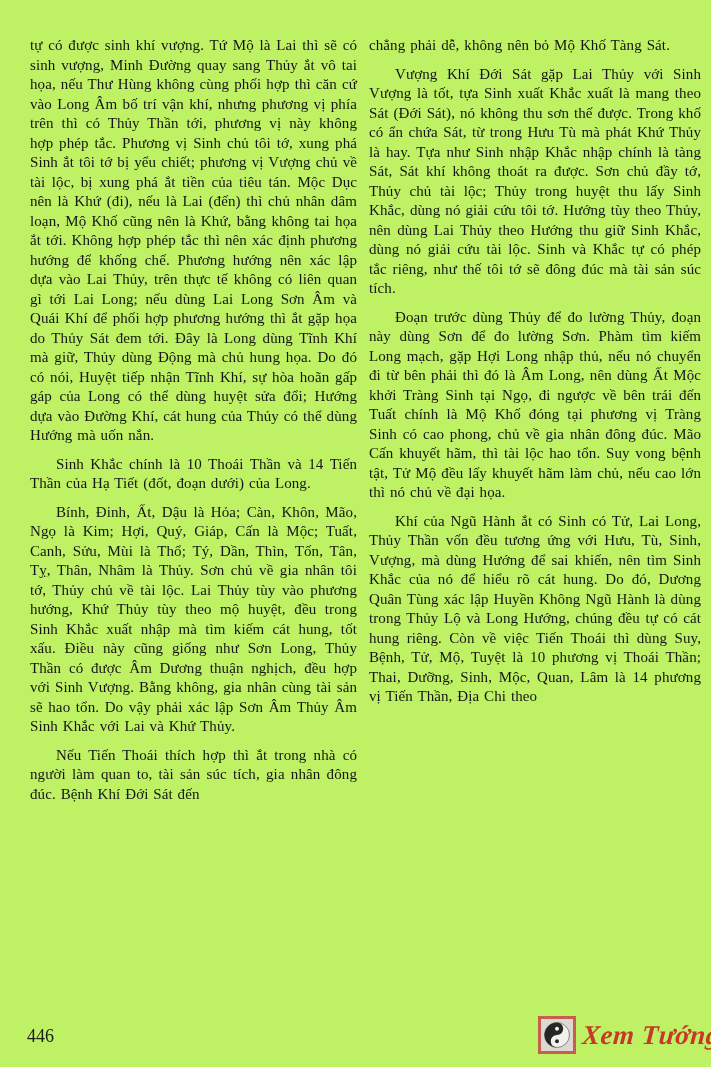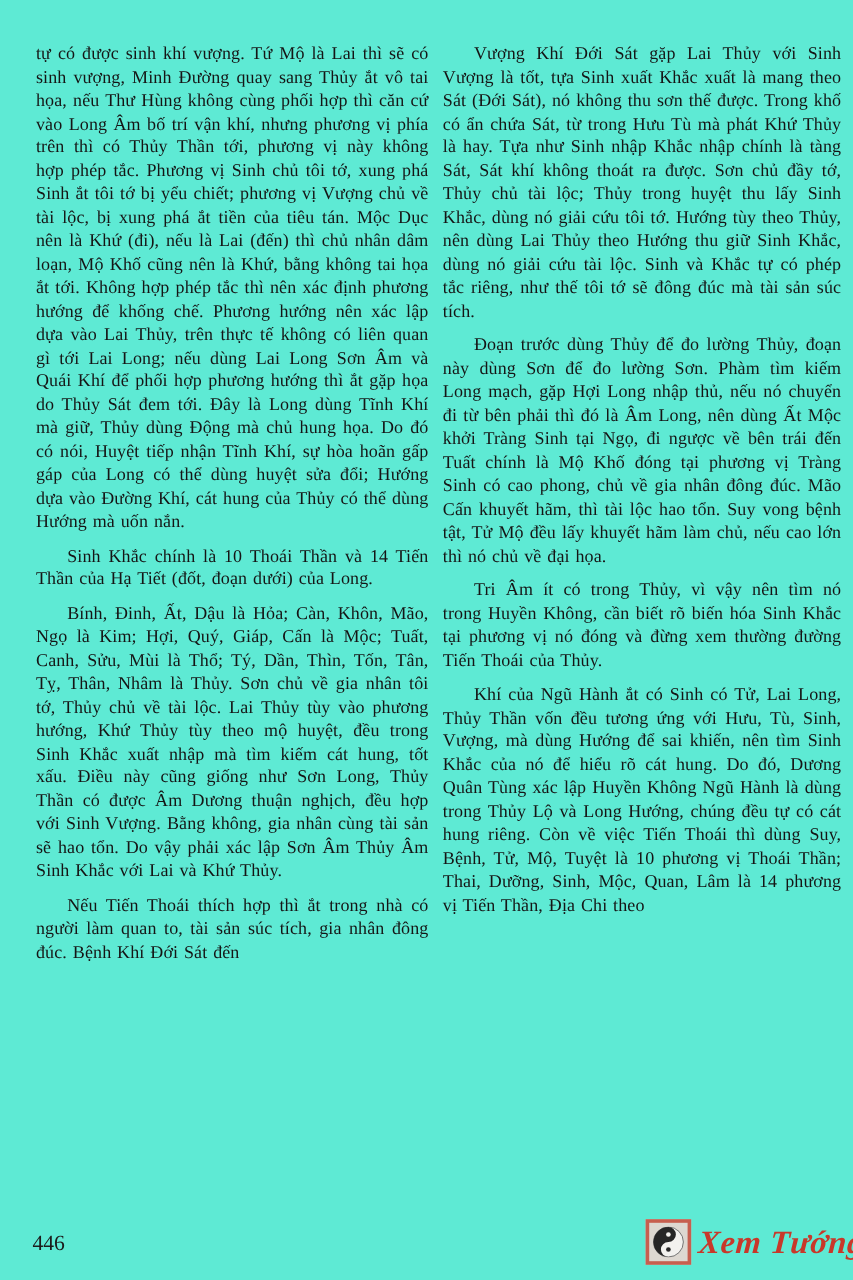"tự có được sinh khí" .page { background: #5eead4 -> #bef264 }
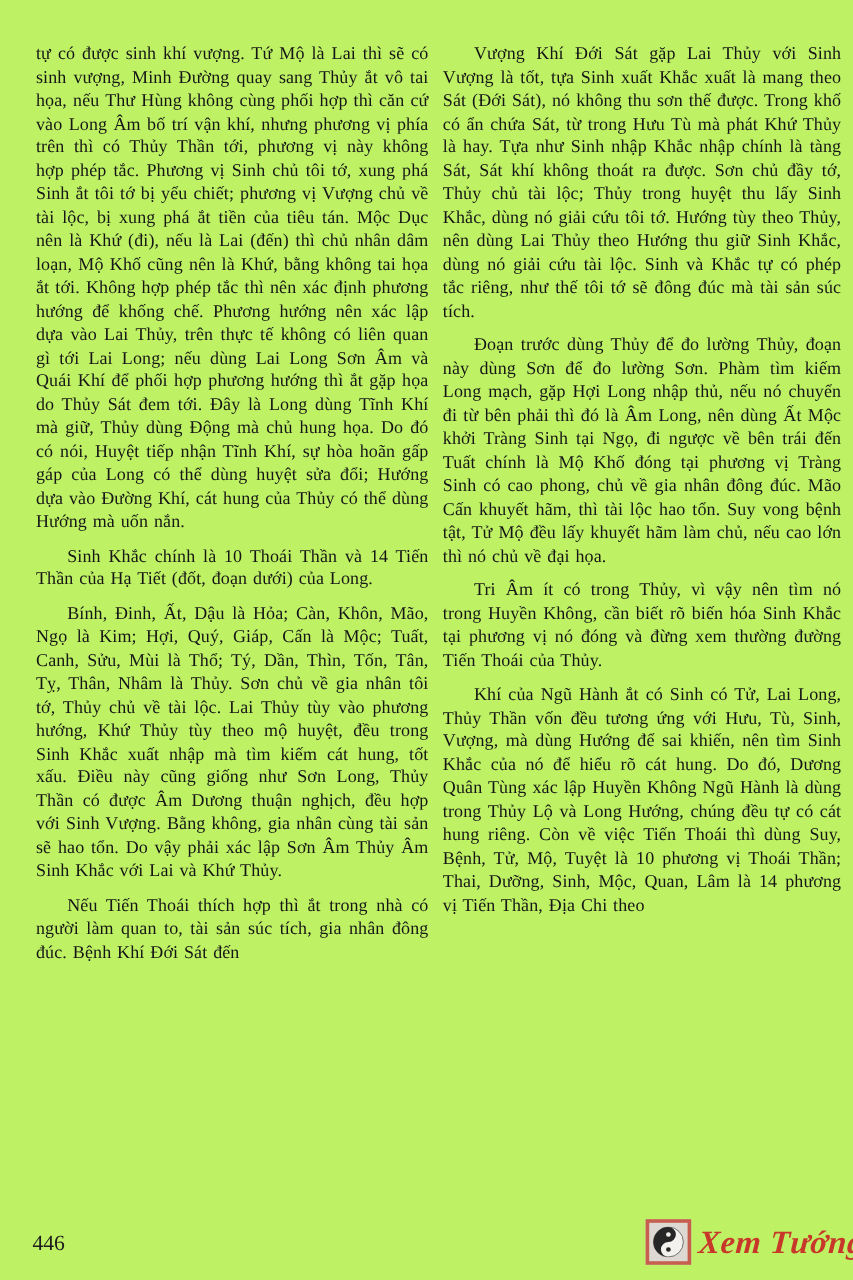"chẳng phải dễ, không nên" p.cont { html: none -> <p>chẳng phải dễ, không nên bỏ Mộ Khố Tàng Sát.</p> }
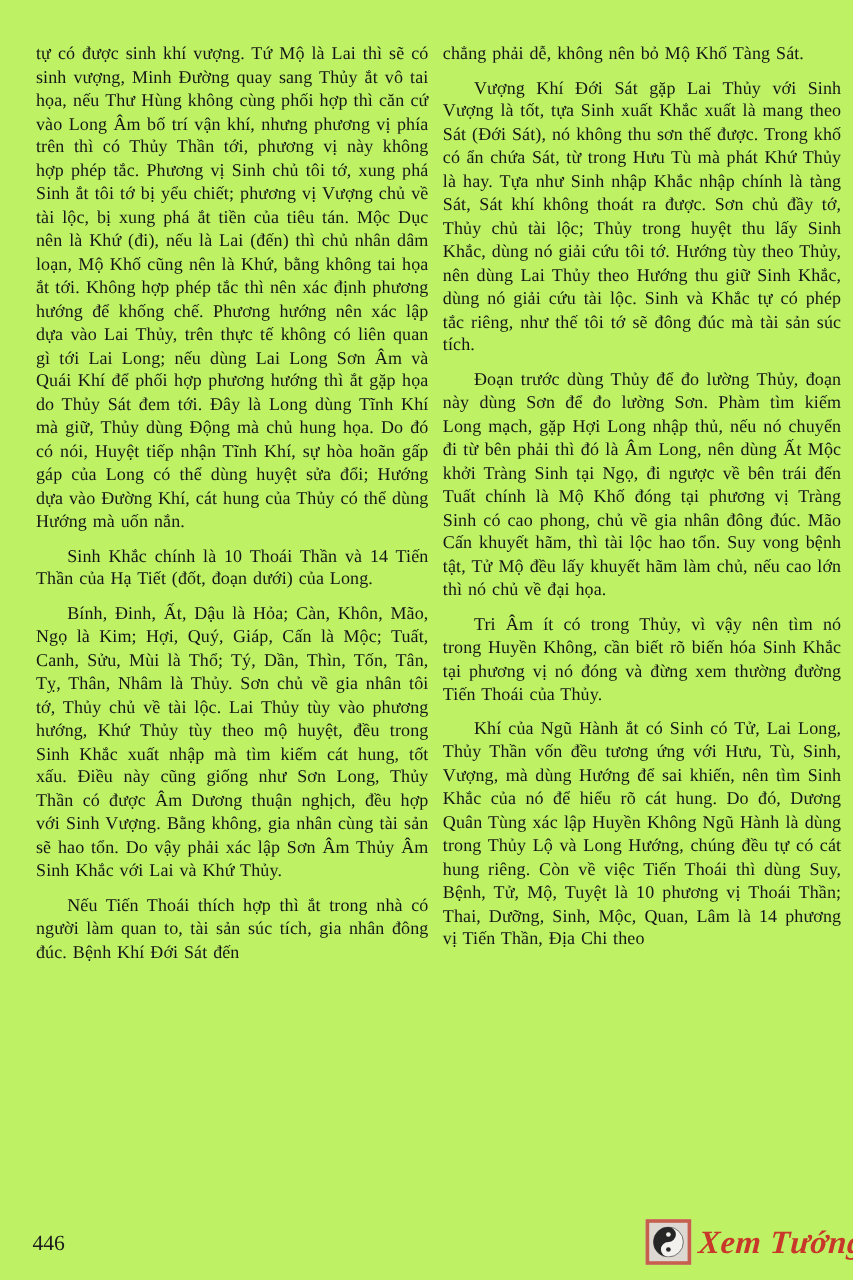"Tri Âm ít có trong" p { html: <p>Tri Âm ít có trong Thủy, vì vậy nên tìm nó trong Huyền Không, cần biết rõ biến hóa Sinh Khắc tại phương vị nó đóng và đừng xem thường đường Tiến Thoái của Thủy.</p> -> none }
